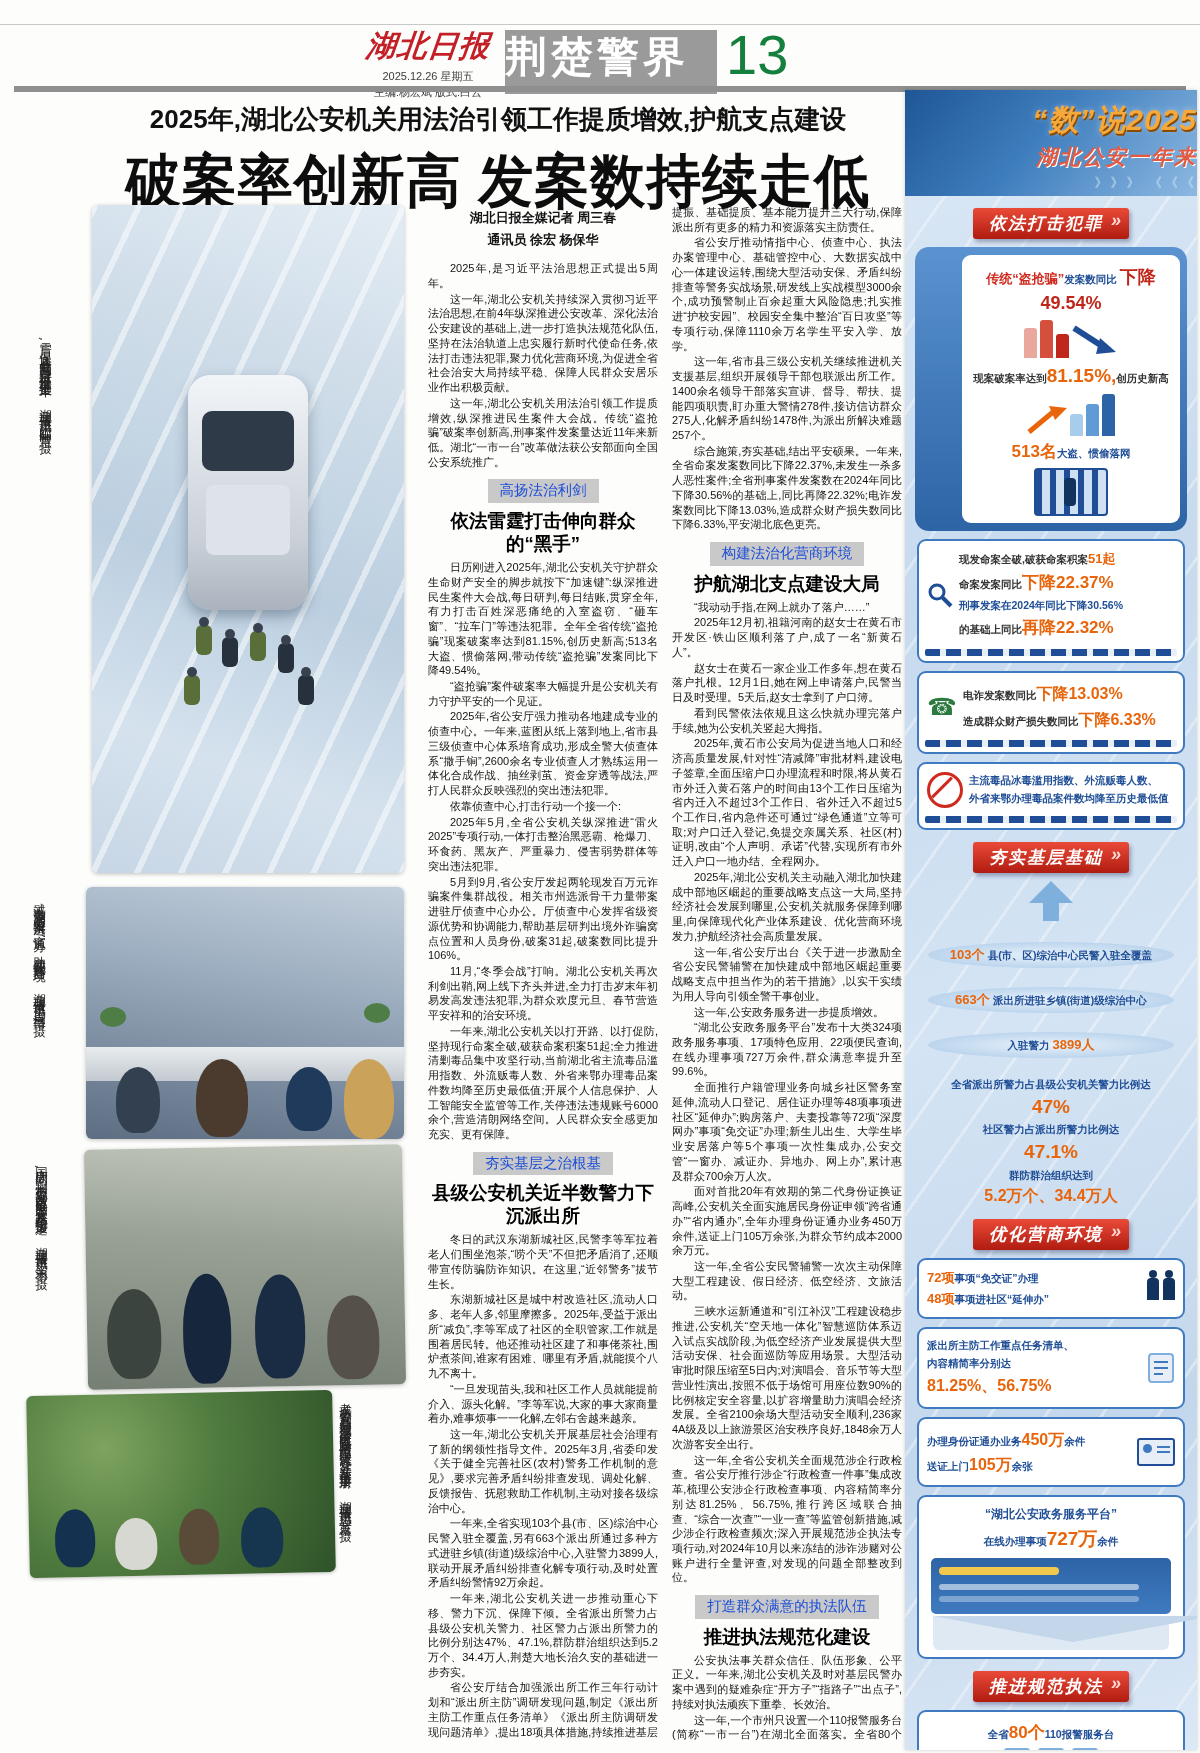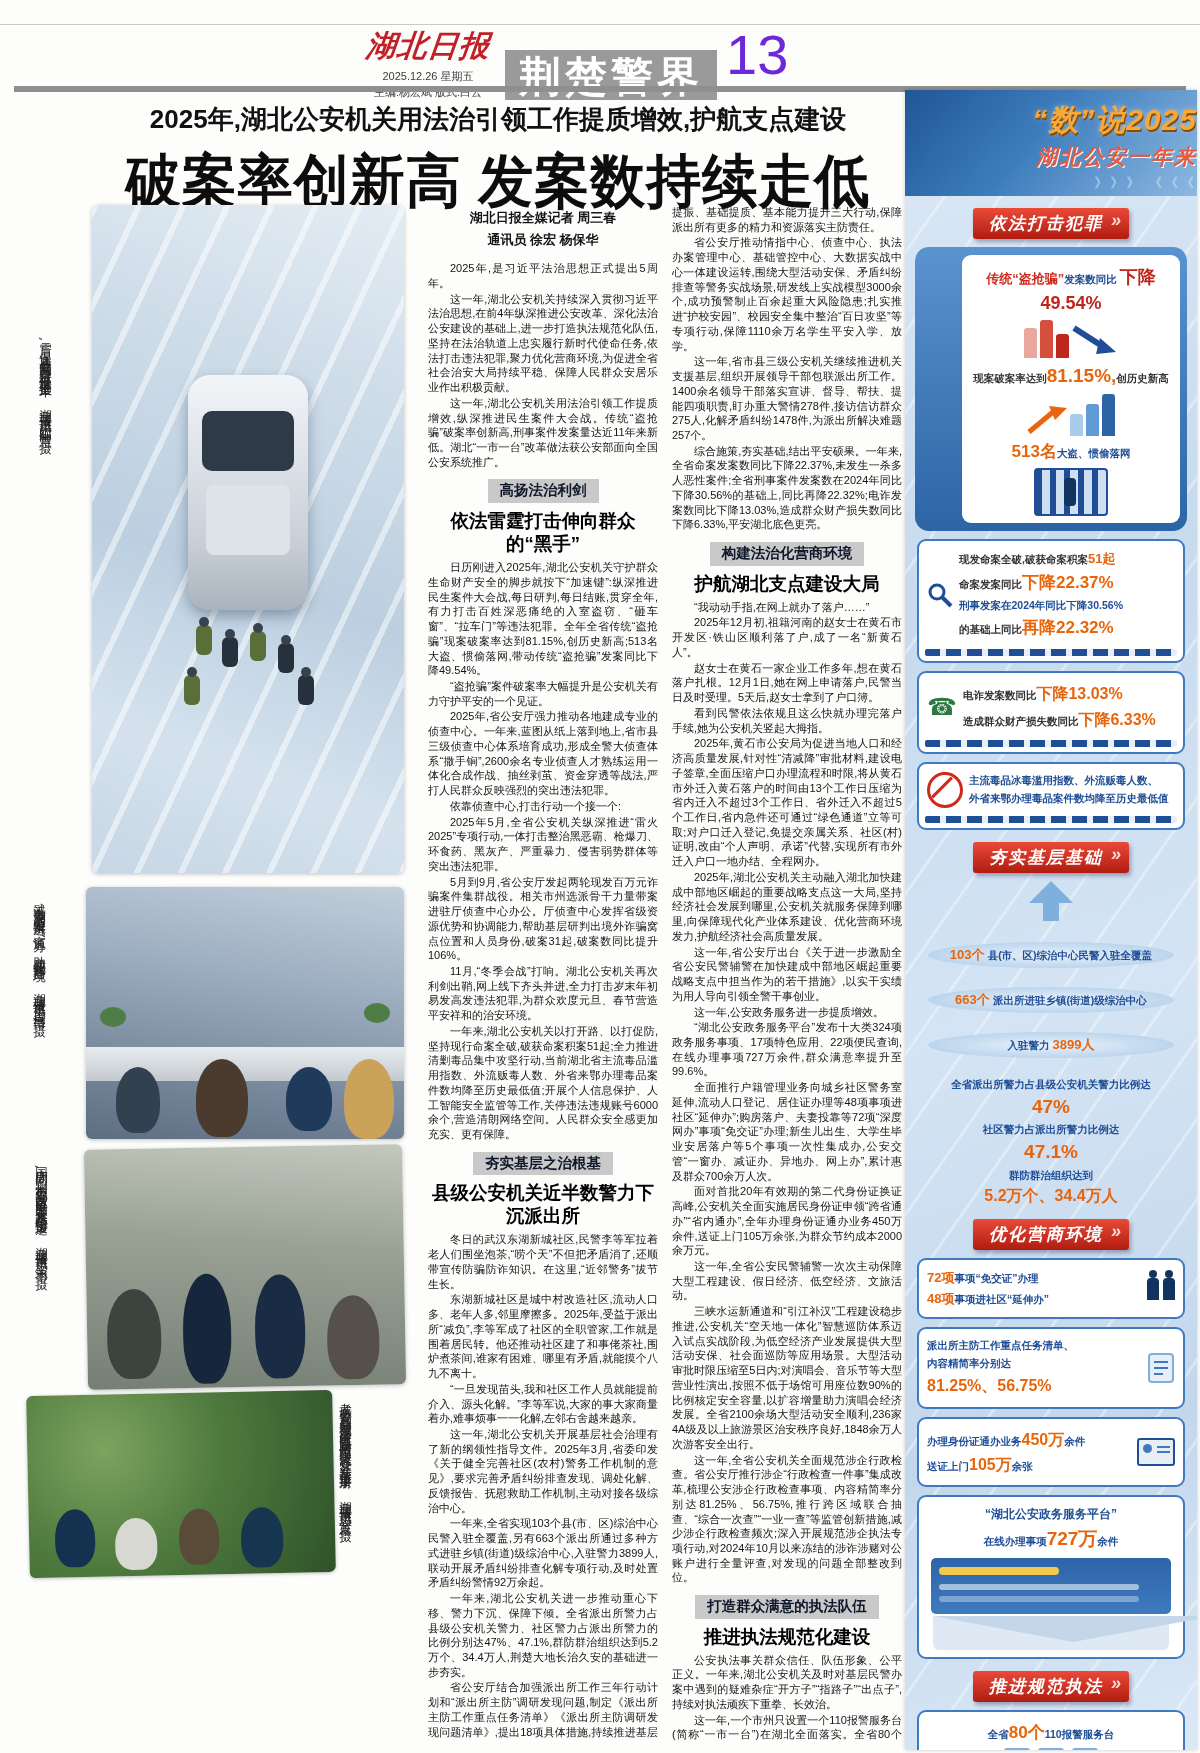"荆楚警界" .sec-box { height: 50px -> 64px; margin-top: 20px -> none; text-align: center -> left }
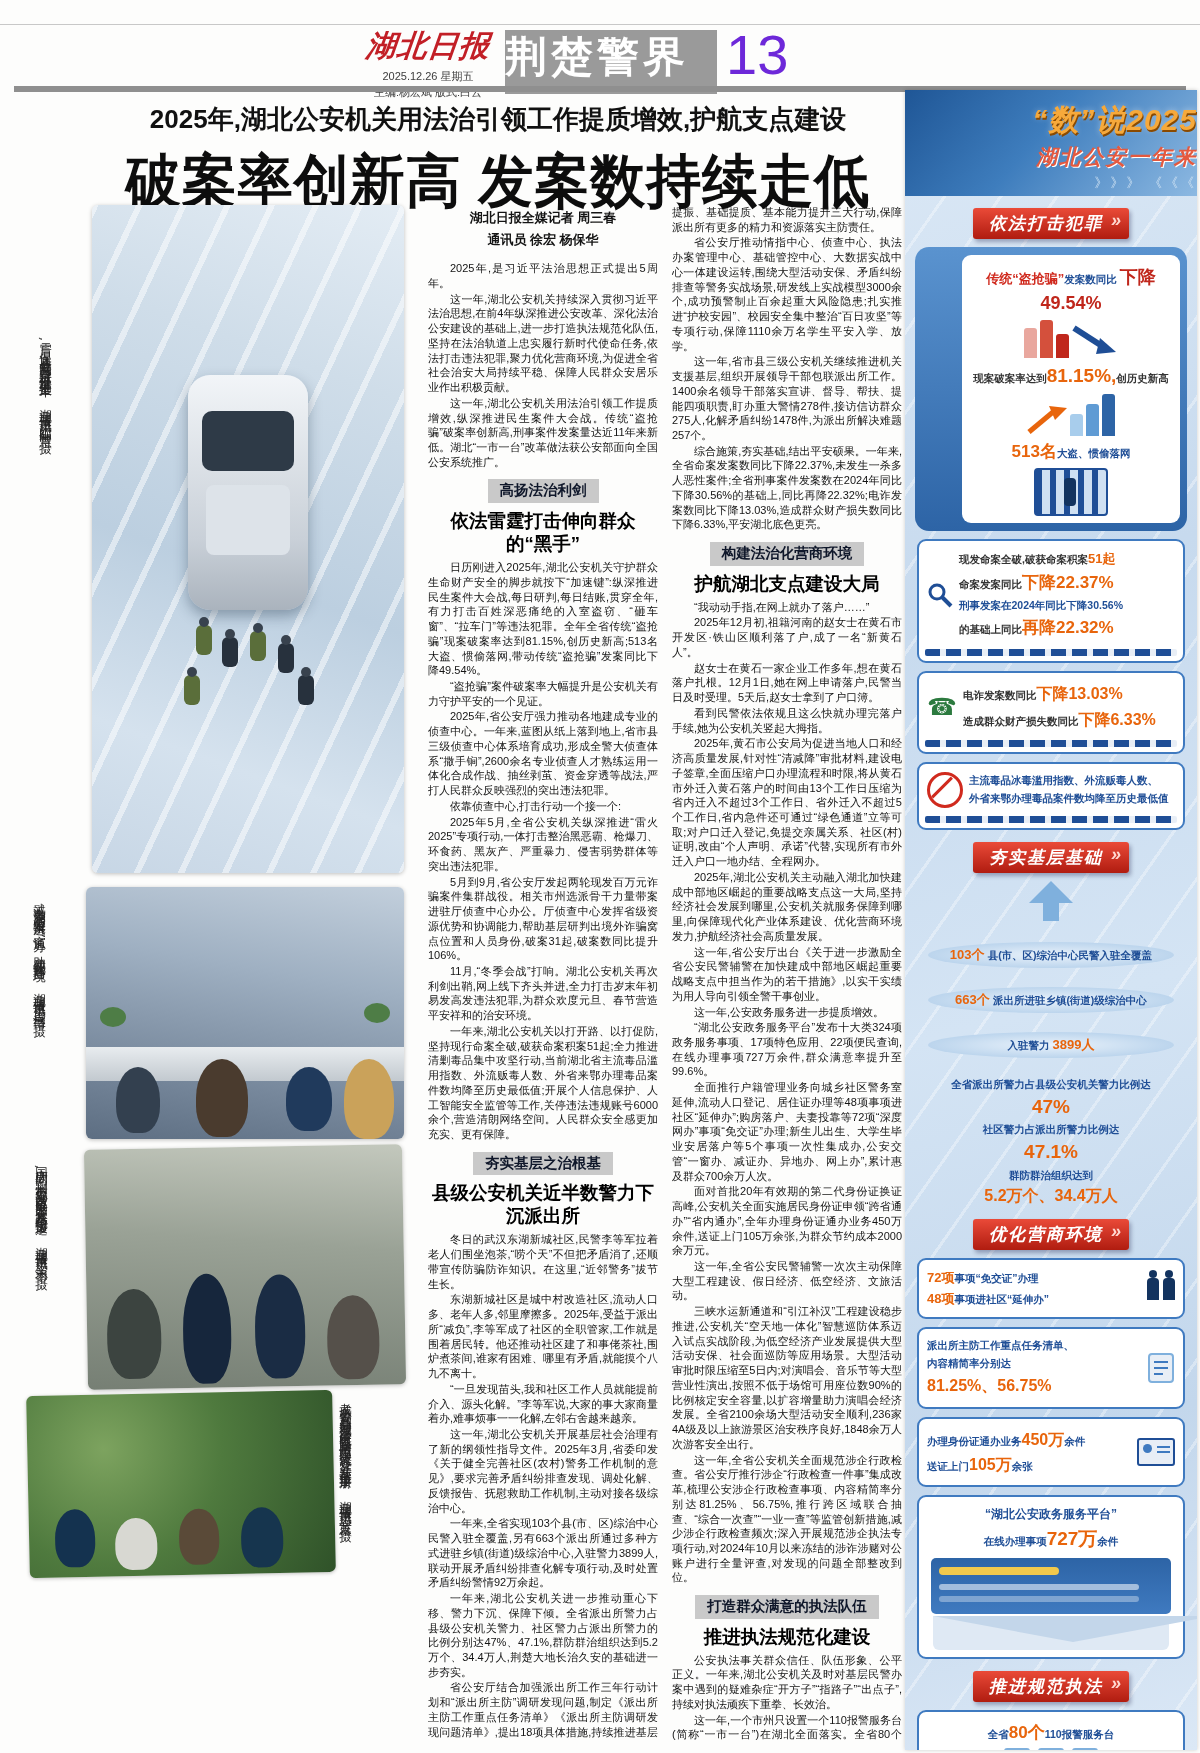"13" .pageno { color: #6d28d9 -> #15803d }
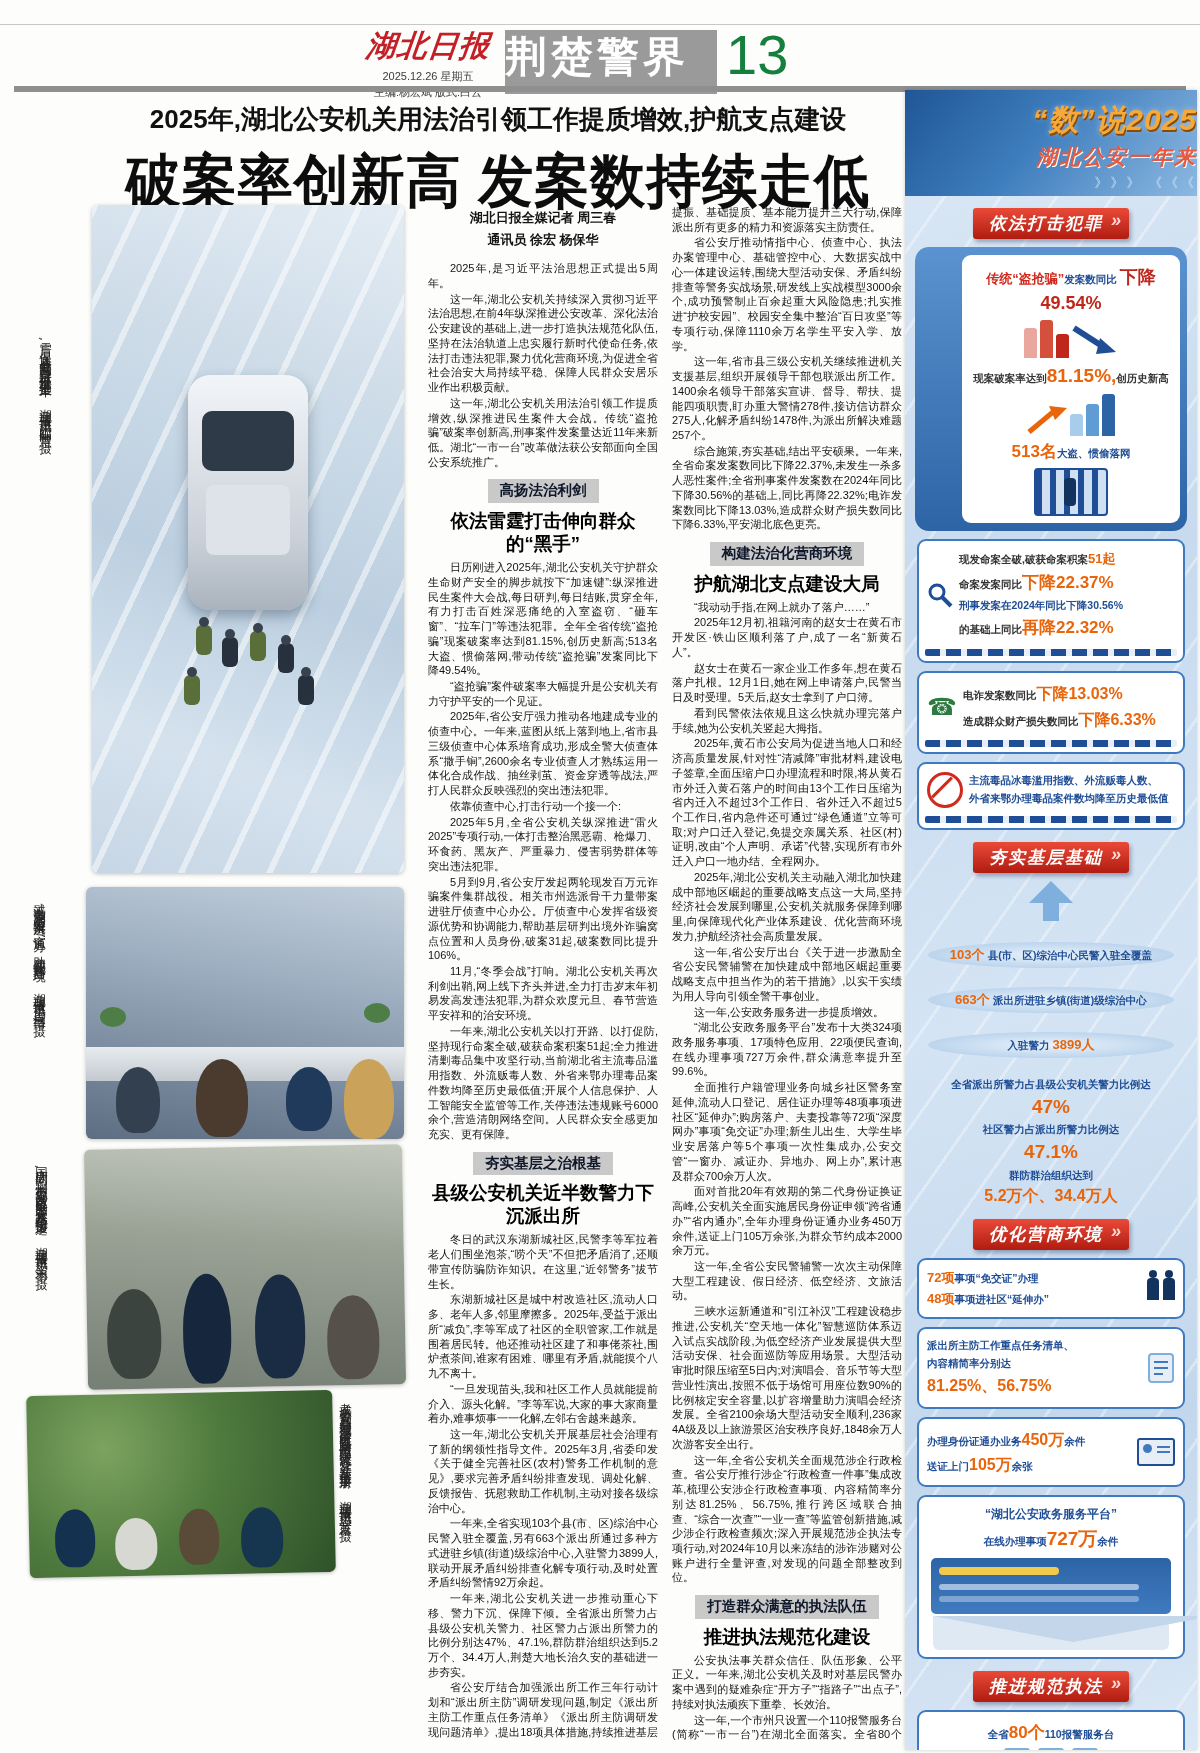"高扬法治利剑" .stag { color: #0f172a -> #1d4ed8; font-weight: bold -> normal }
